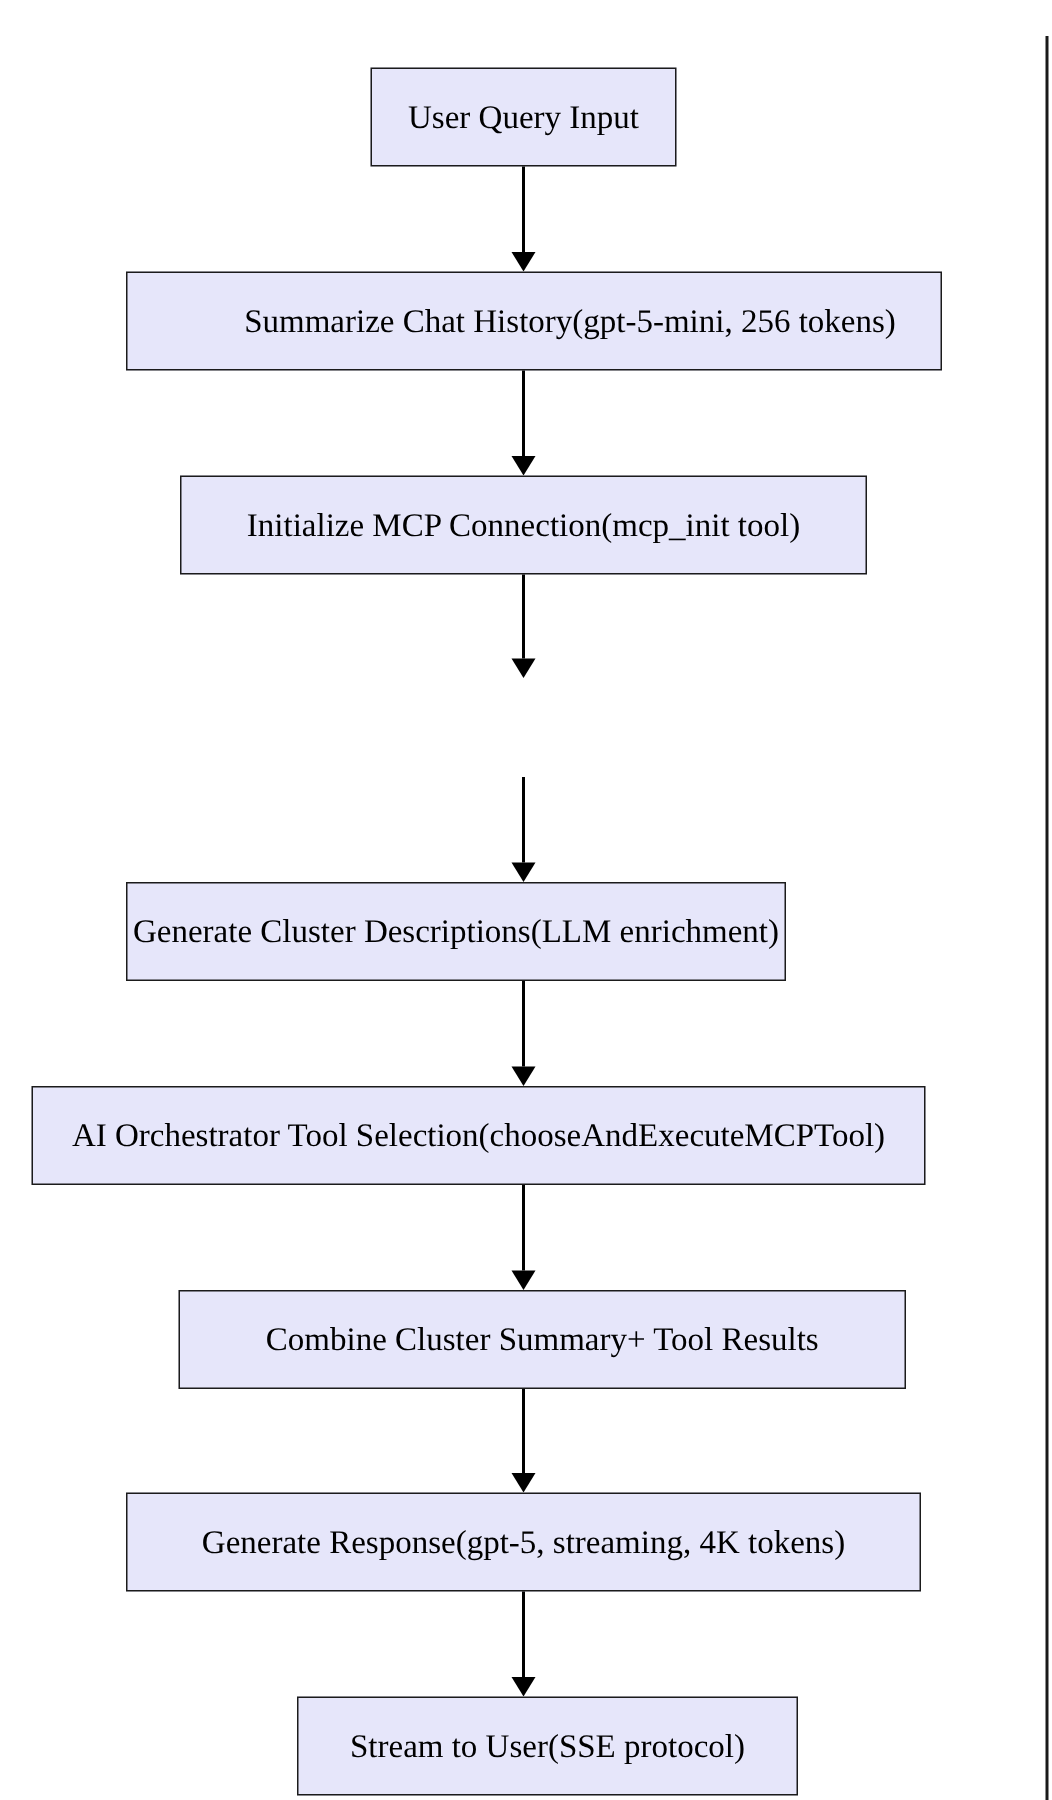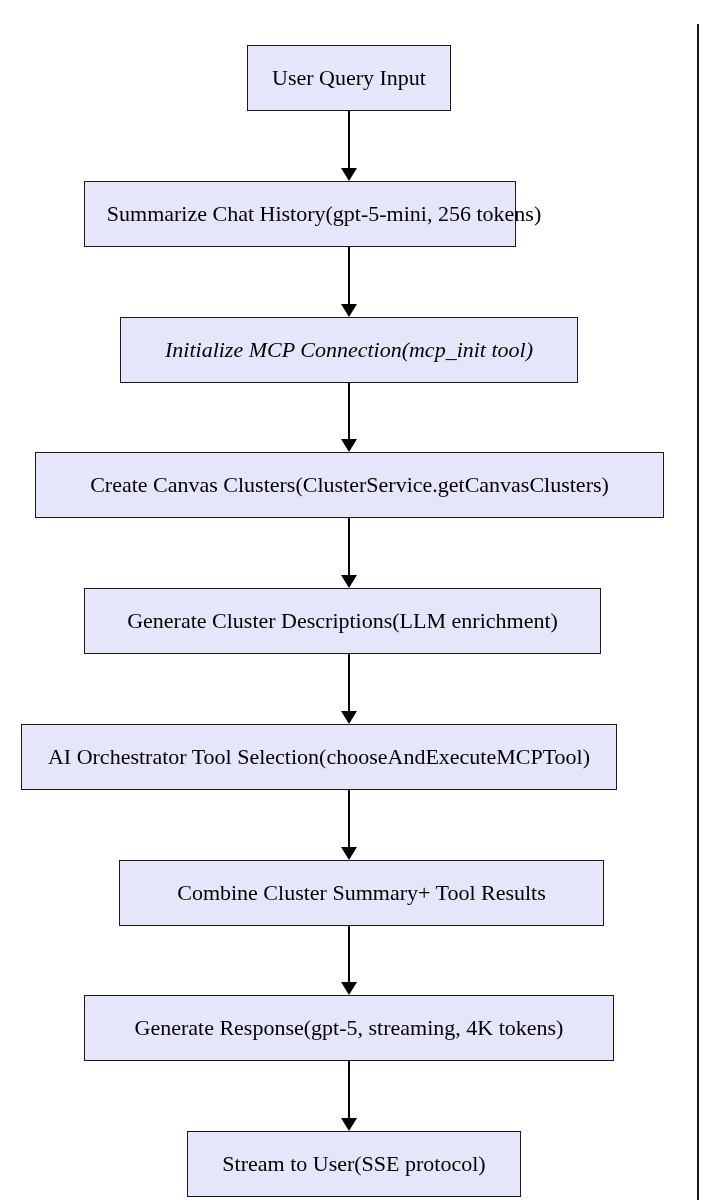"Summarize Chat History(gpt-5-mini, 256" .n2 { width: 432px -> 544px }
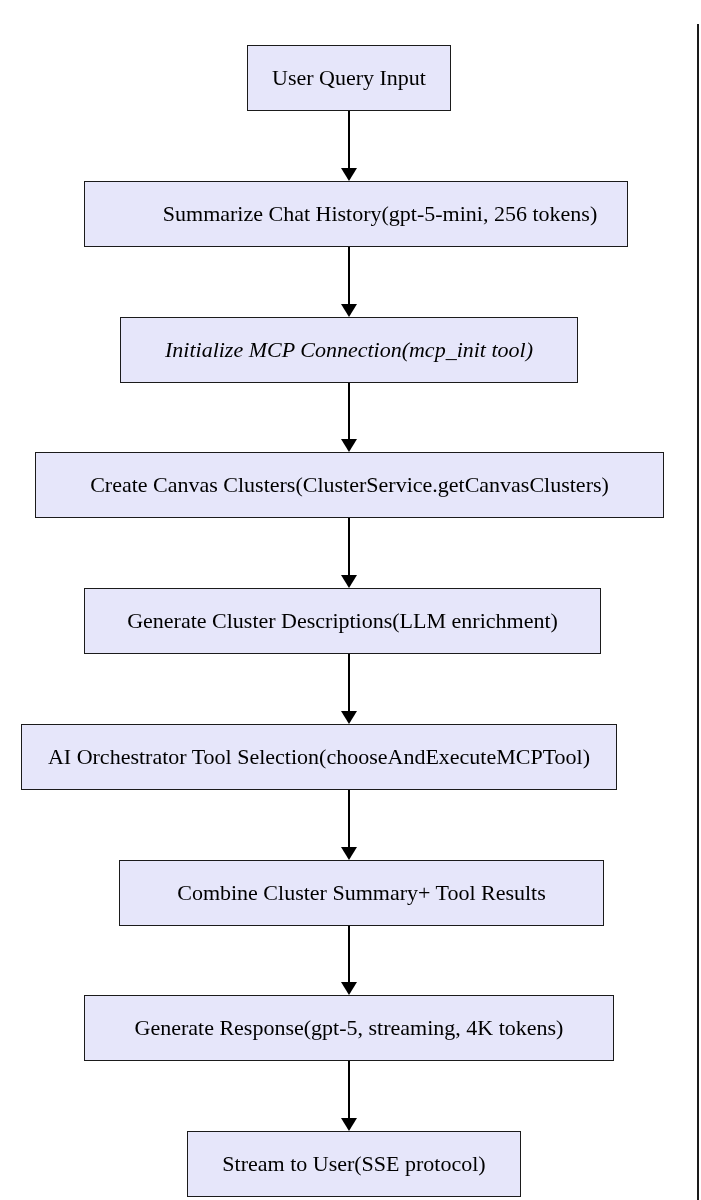"Initialize MCP Connection(mcp_init tool)" .n3 { font-style: italic -> none }
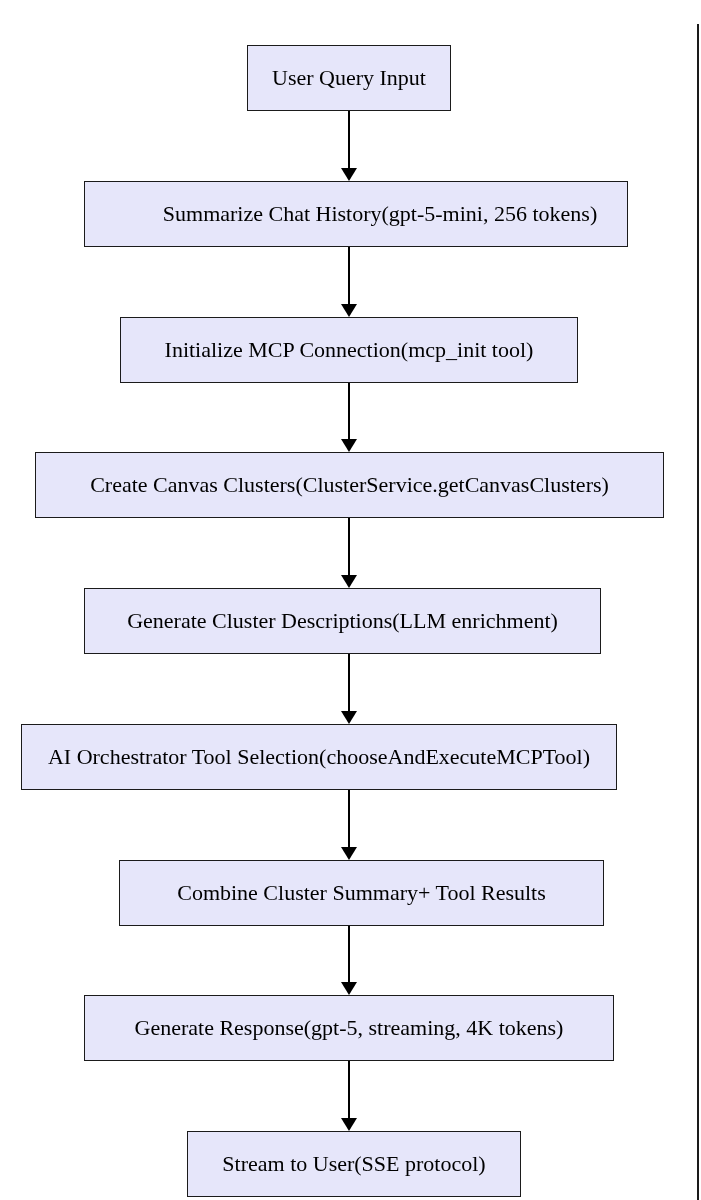"Create Canvas" div.node { html: <div> <span>Create Canvas Clusters(ClusterService.getCanvasClusters)</span> </div> -> none }
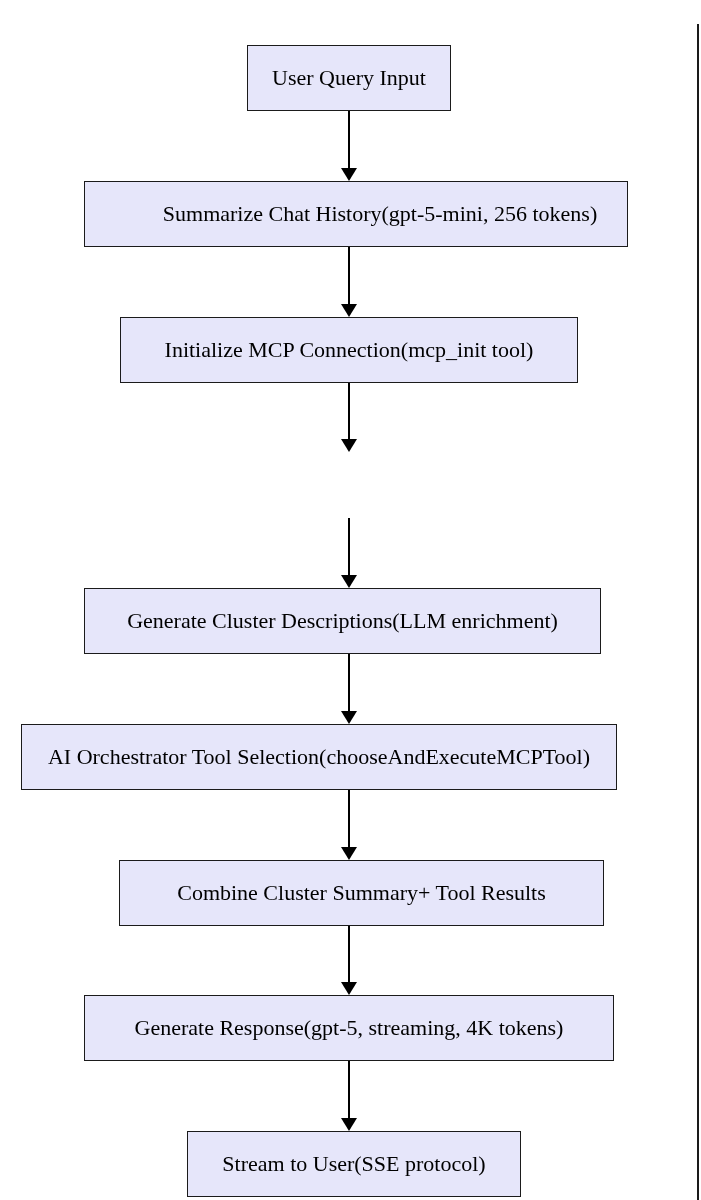"Generate Cluster Descriptions(LLM" .n5 { width: 517px -> 440px }
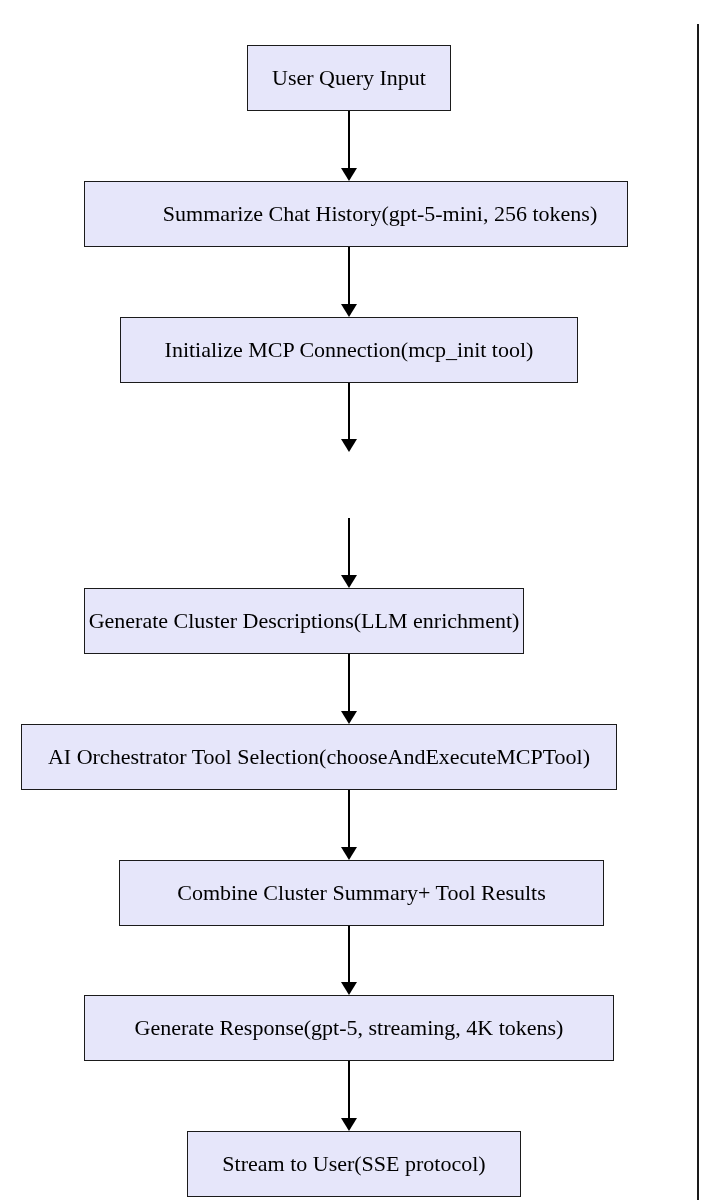"Stream to User(SSE protocol)" .n9 { left: 187px -> 198px }
